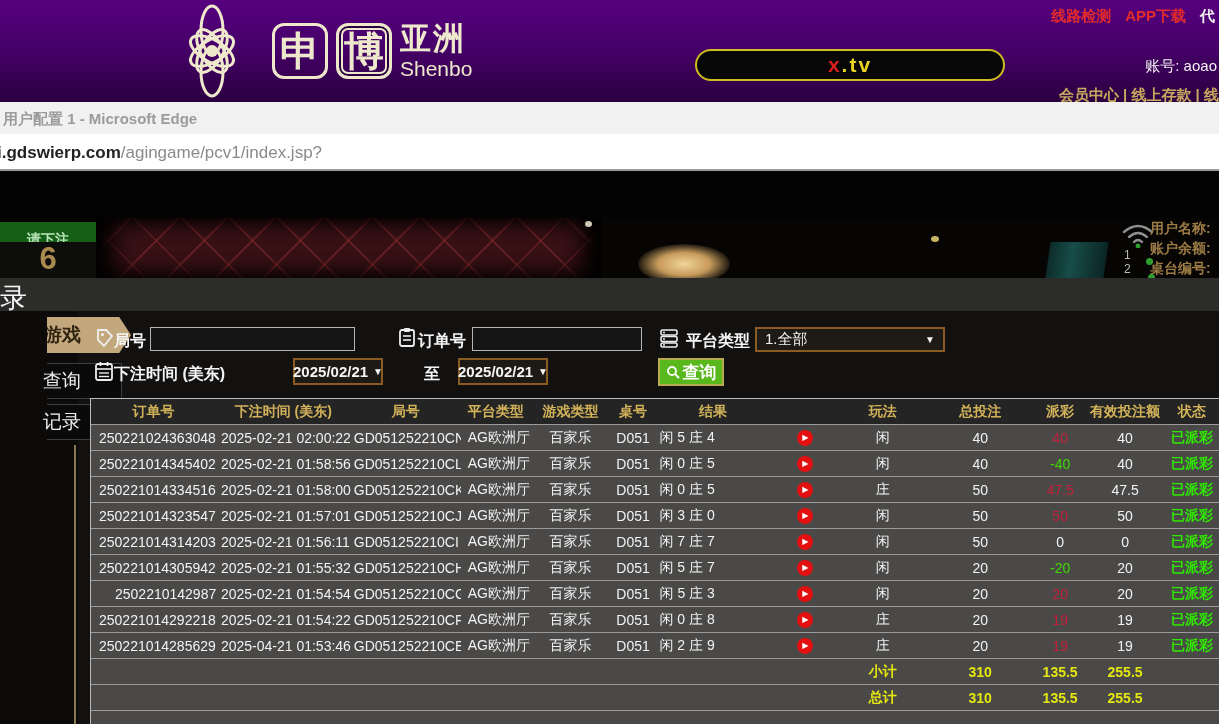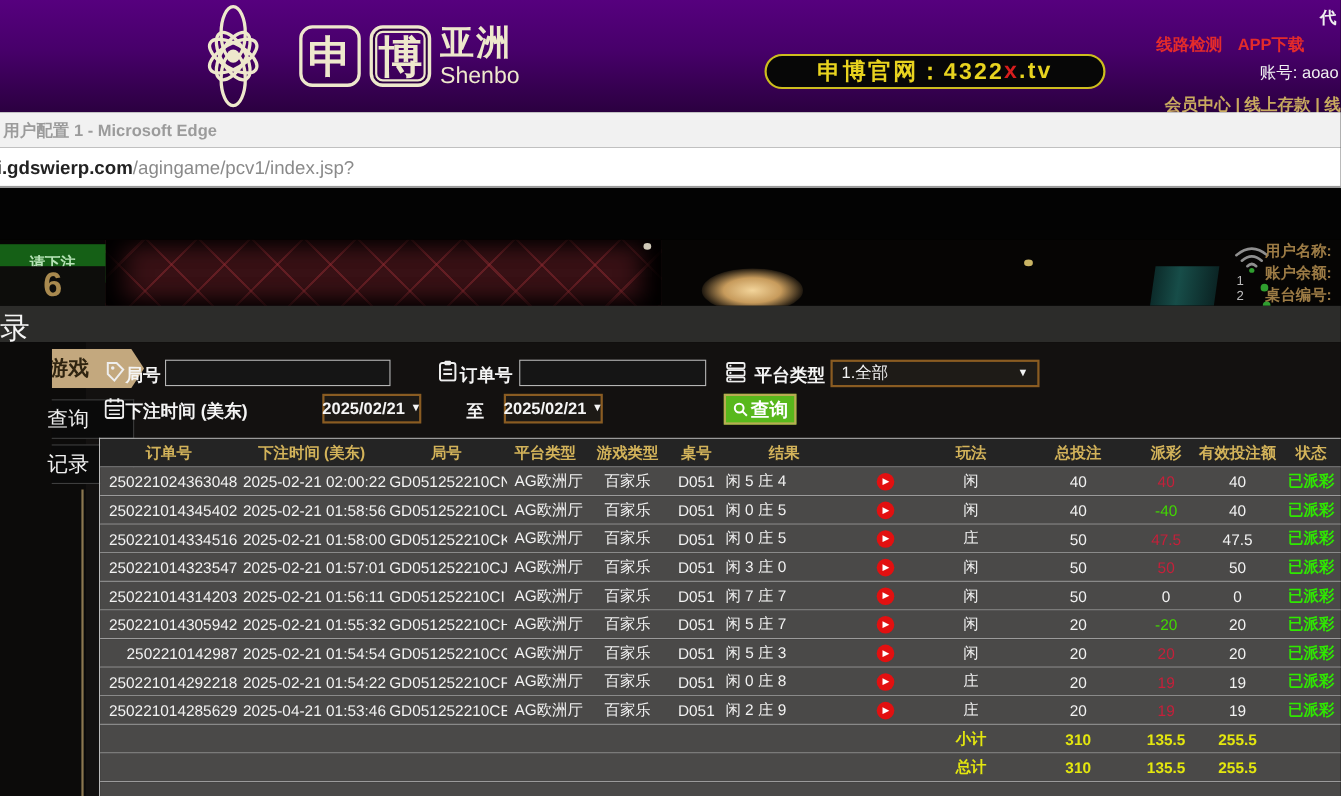"线路检测" .top-links .red { margin-top: 24px -> none }
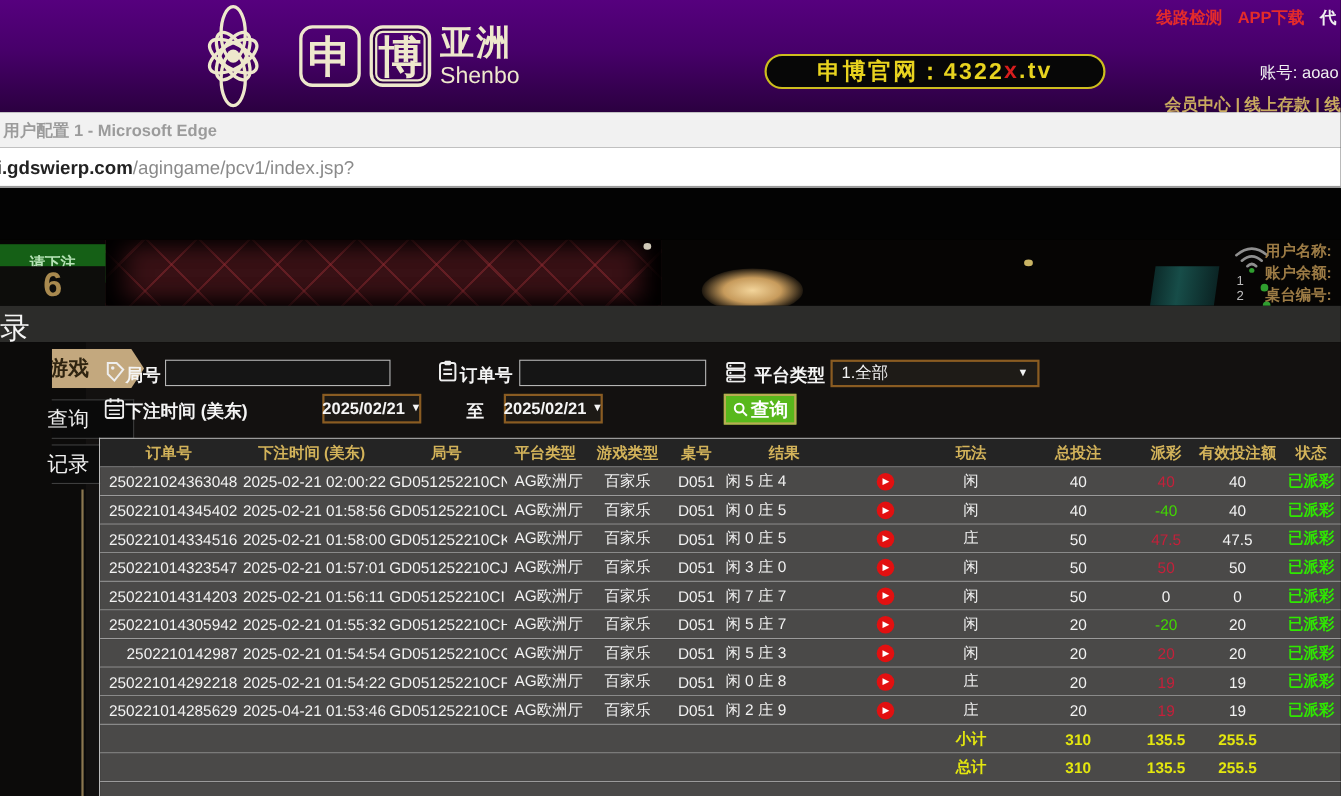"申博官网：4322" span { html: <span>申博官网：4322</span> -> none }
